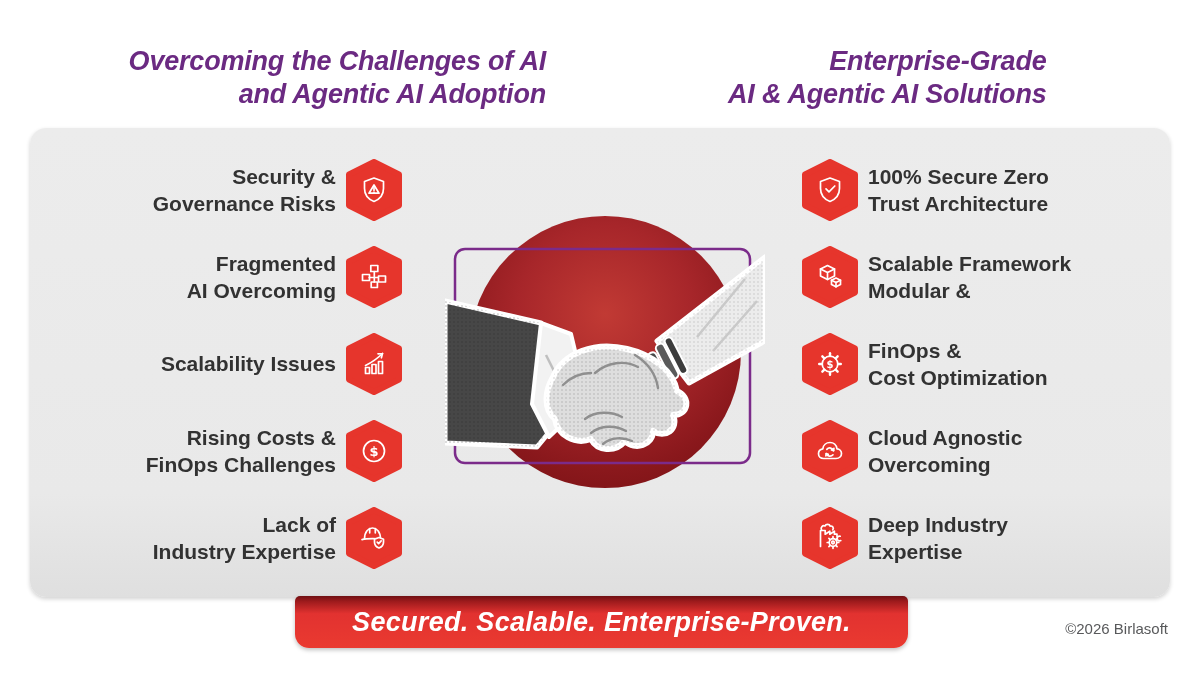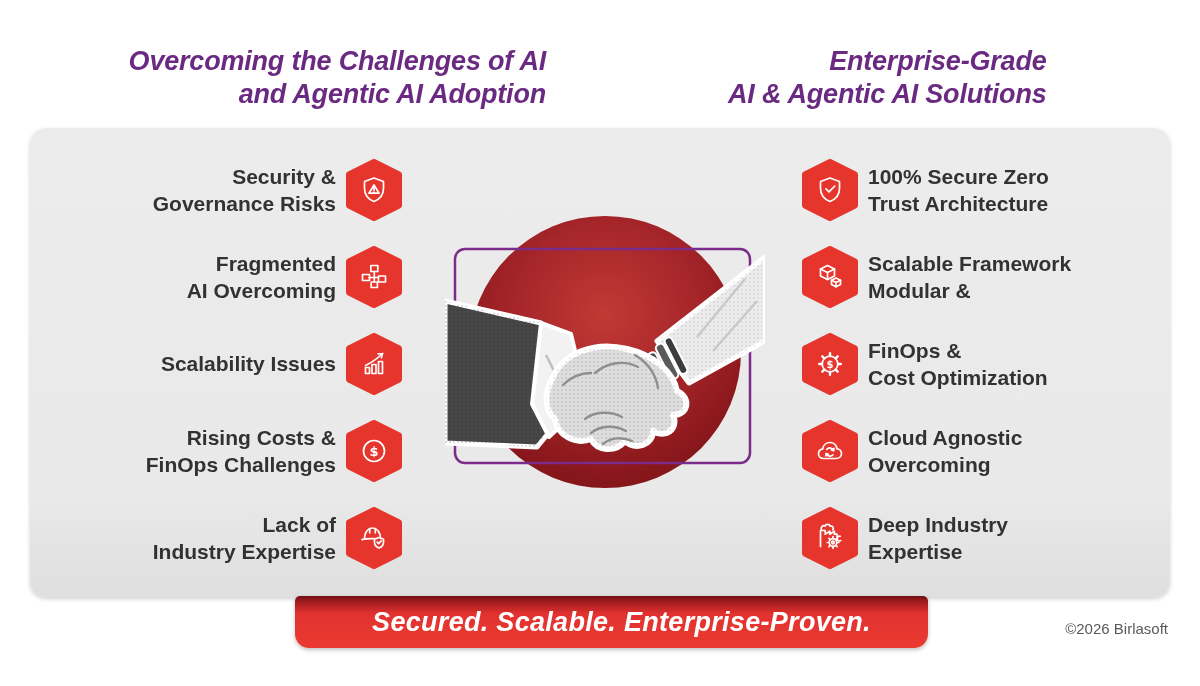"Secured. Scalable. Enterprise-Proven." #banner { padding-left: 20px -> none }
